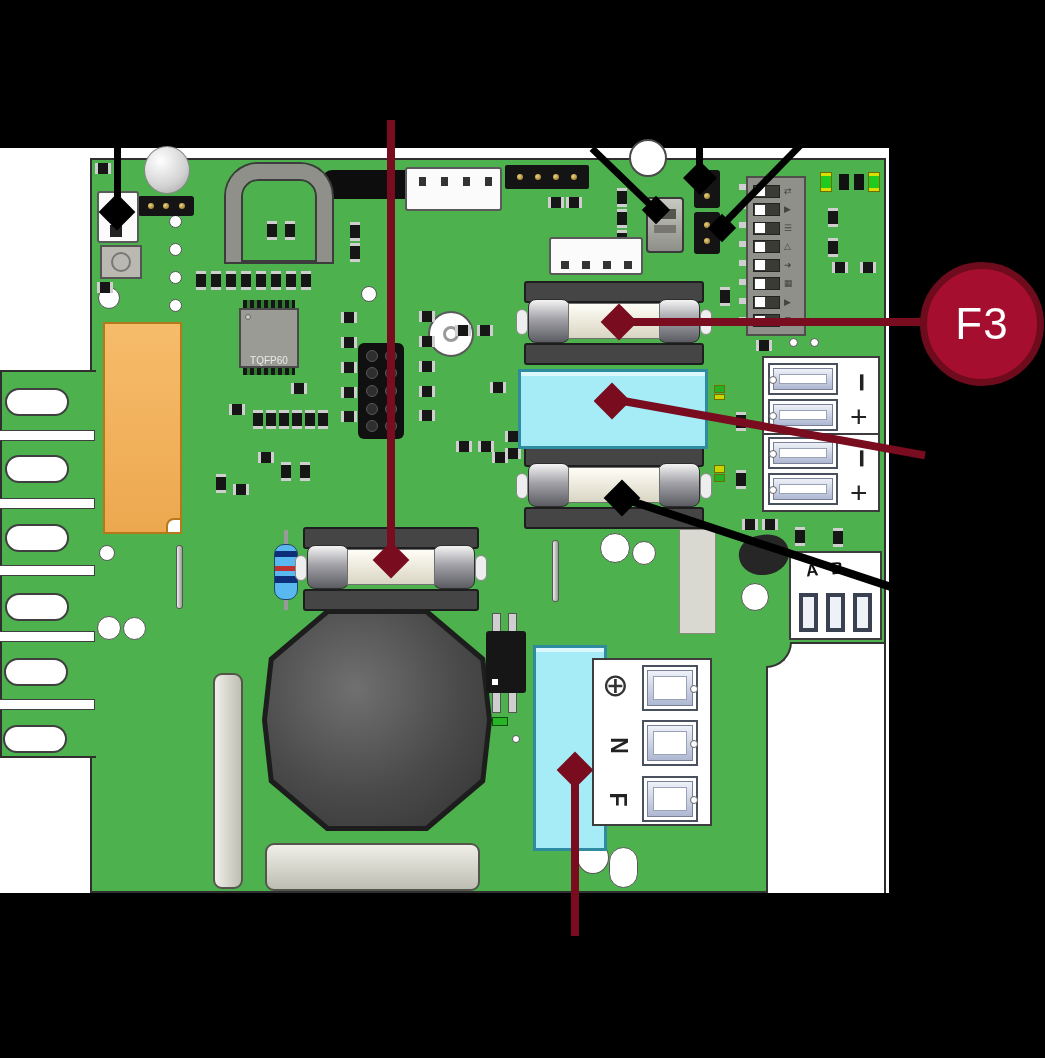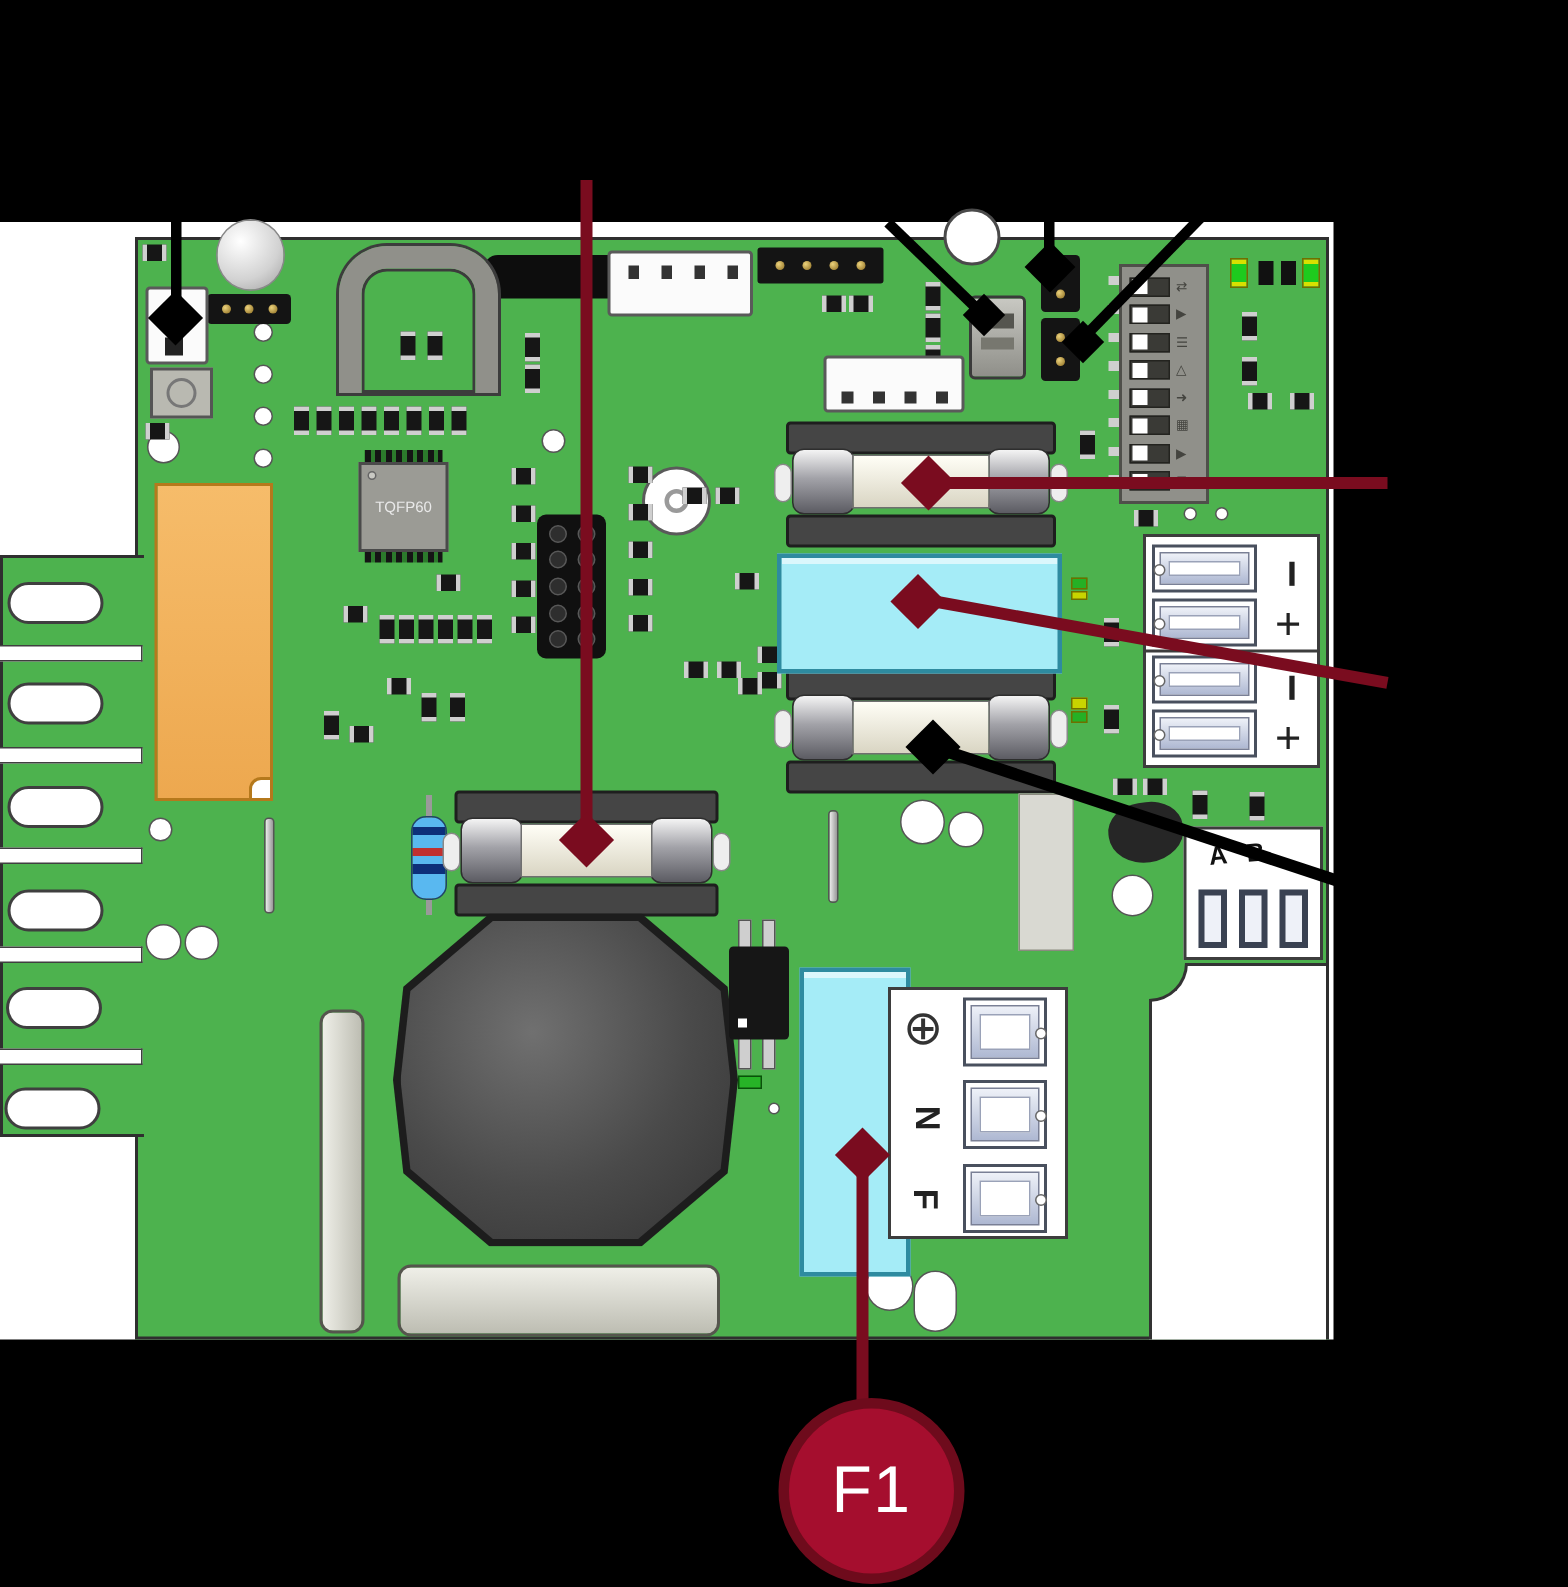"F3" div.abs { html: none -> <div> <span>F3</span> </div> }
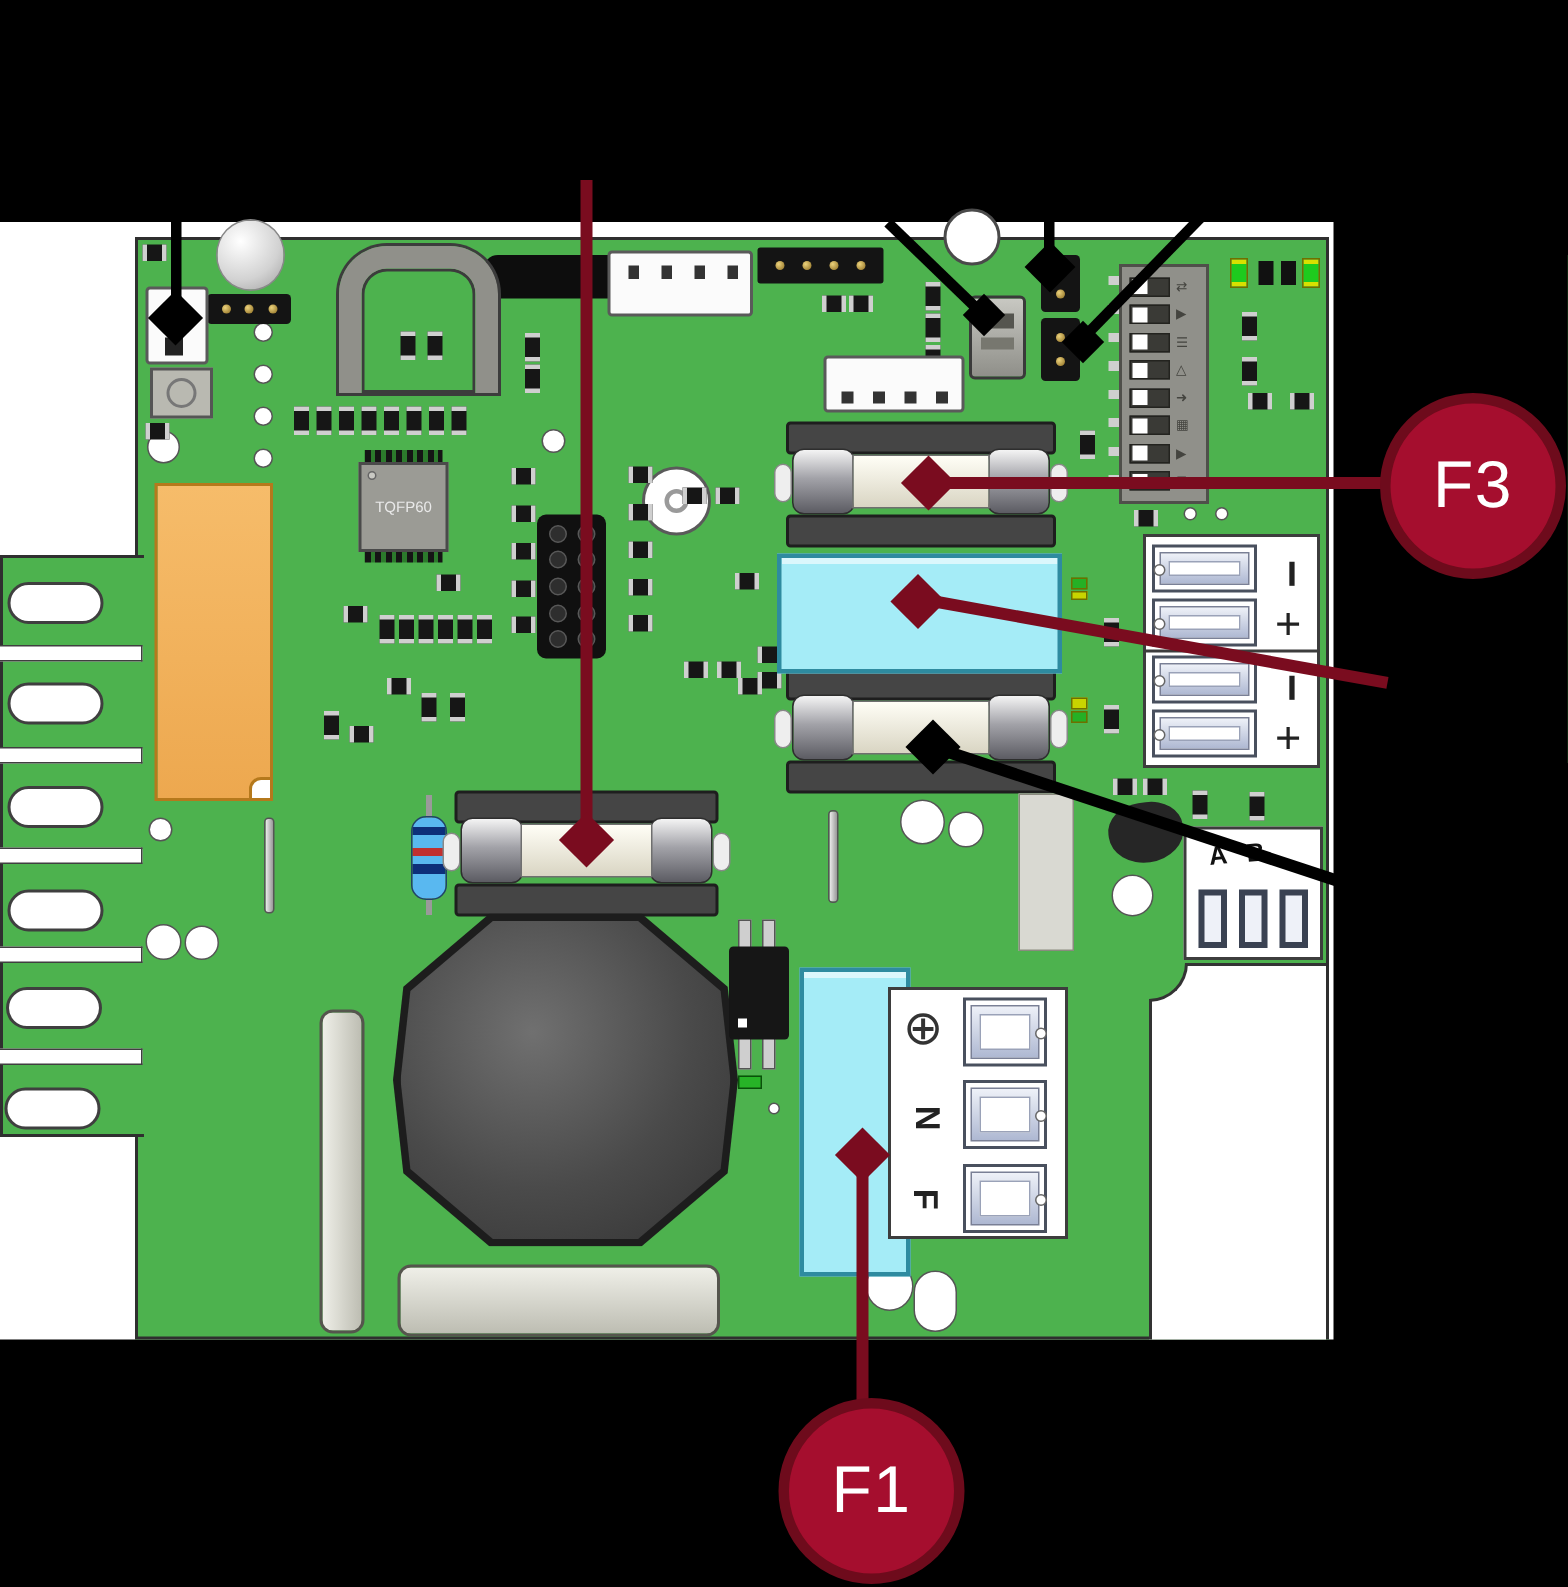"TQFP60" div.abs { align-items: center -> flex-end }
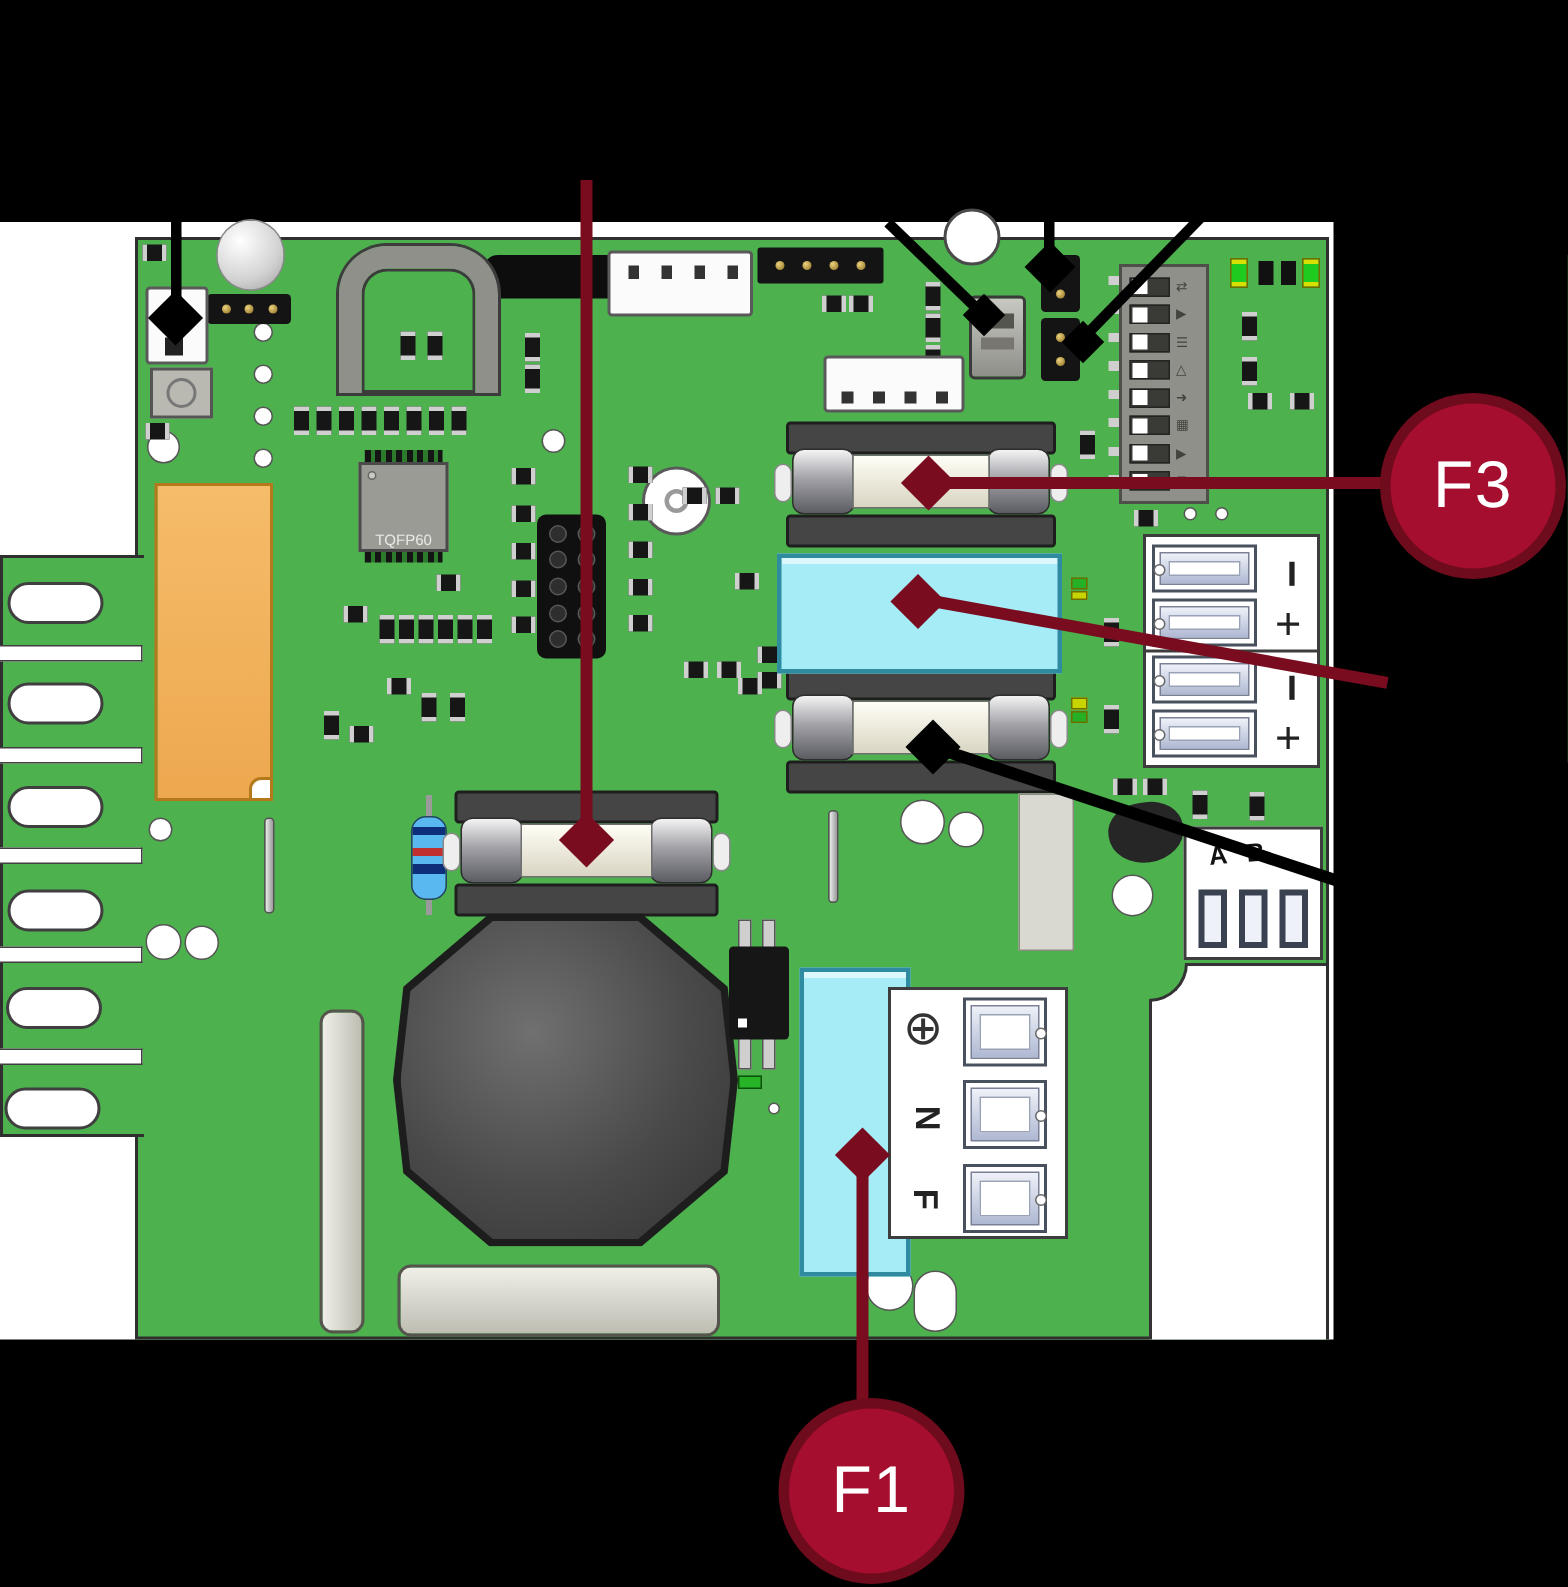"F1" div.abs { html: <div> <span>F1</span> </div> -> none }
